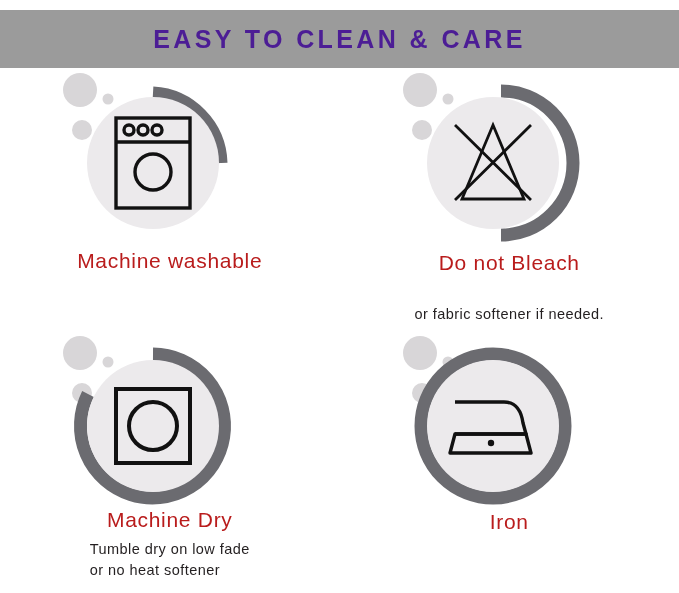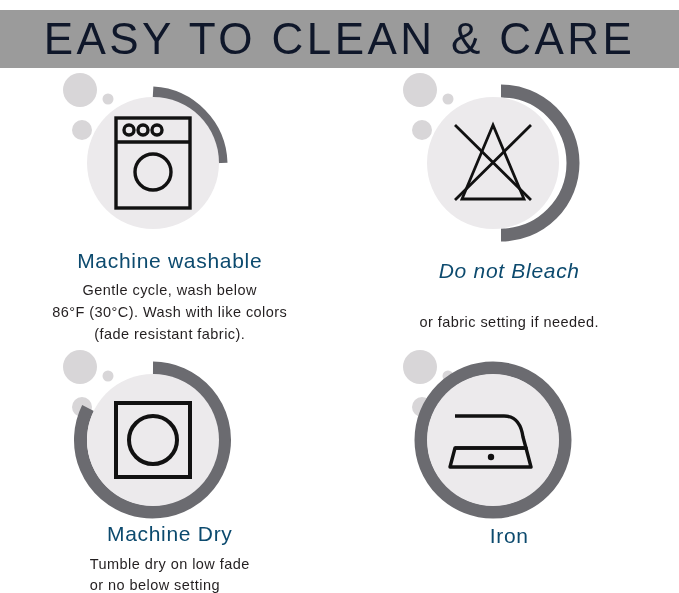"EASY TO CLEAN & CARE" .banner-title { color: #0f172a -> #4c1d95; font-size: 44px -> 25px; font-weight: normal -> bold }
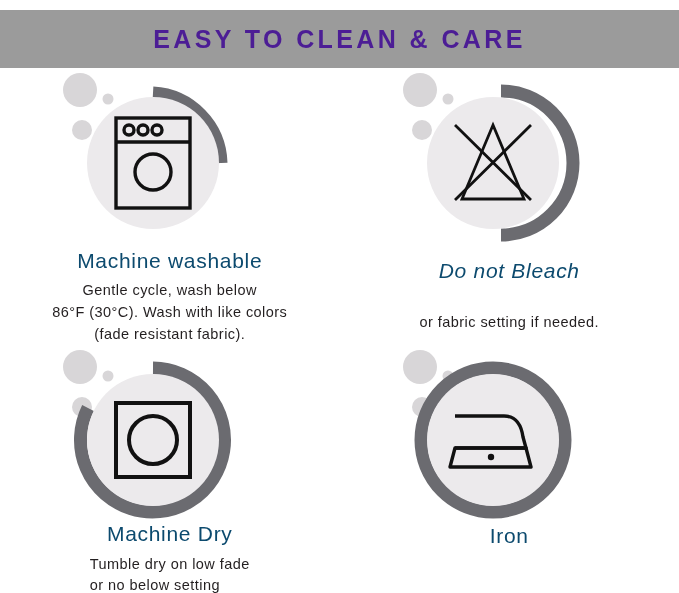"Machine washable" .cell-title { color: #0c4a6e -> #b91c1c }
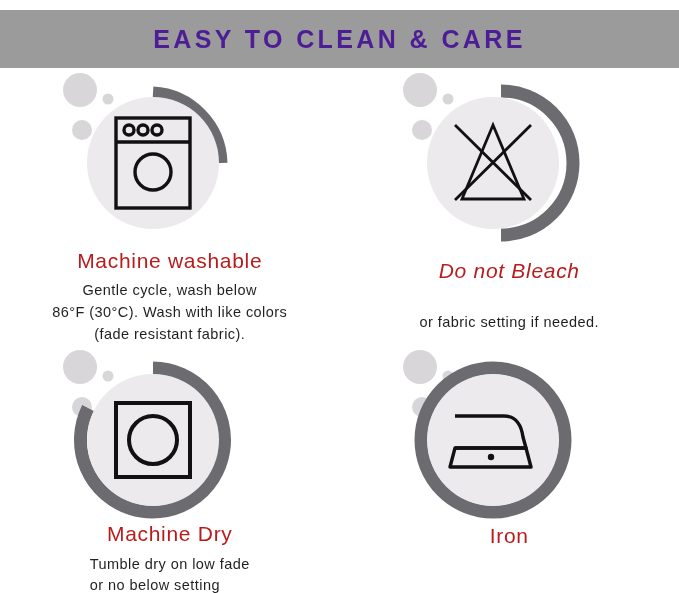"Do not Bleach" .cell-2 .cell-title { font-style: italic -> none; margin-top: 16px -> 8px }
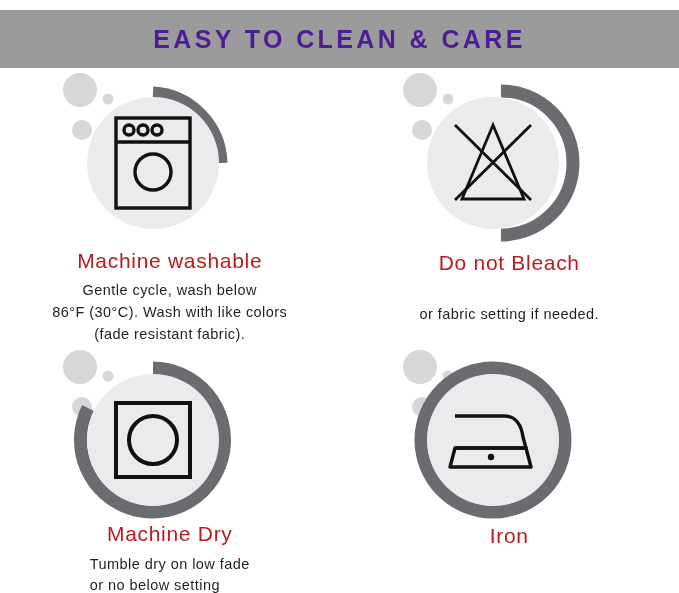"Gentle cycle, wash below" p.cell-body { html: <p> <span>Gentle cycle, wash below</span><br> <span>86°F (30°C). Wash with like colors</span><br> <span>(fade resistant fabric).</span> </p> -> none }
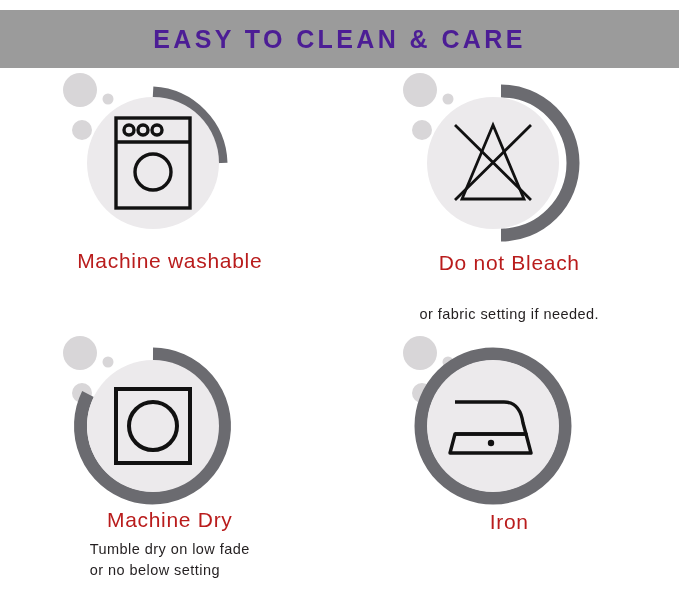"or fabric setting if needed." span.nowrap { text: setting -> softener }
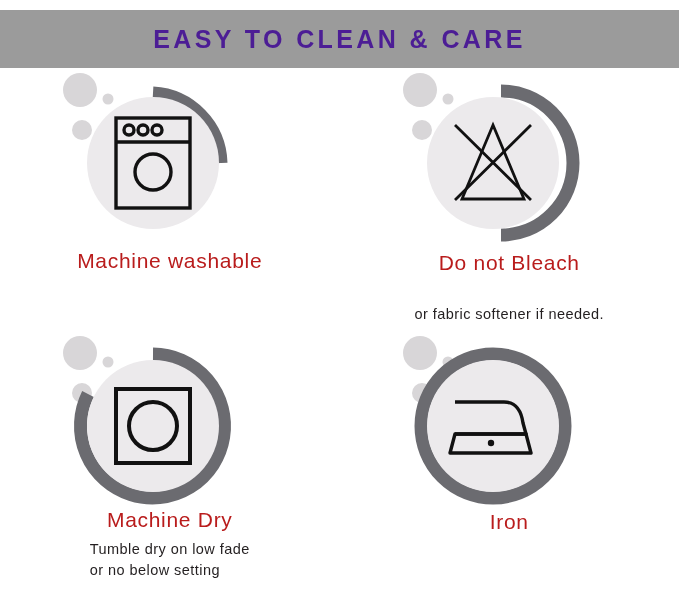"or no below setting" span.nowrap { text: below setting -> heat softener }
